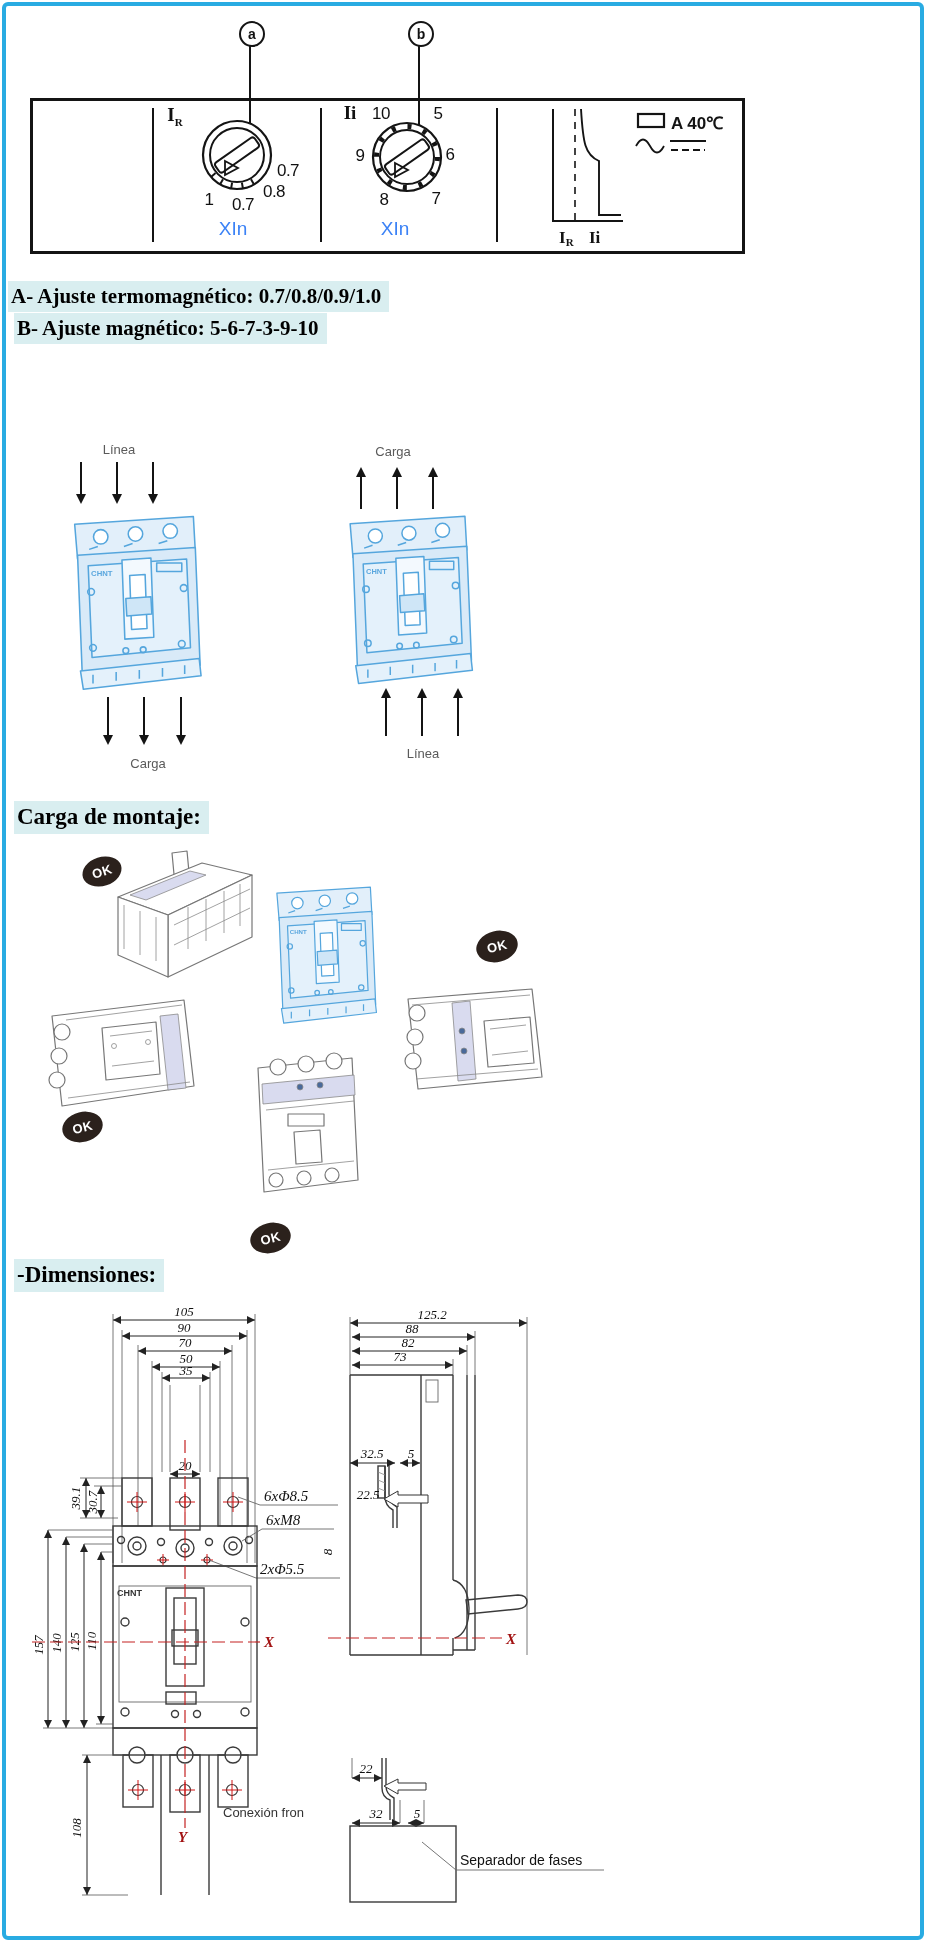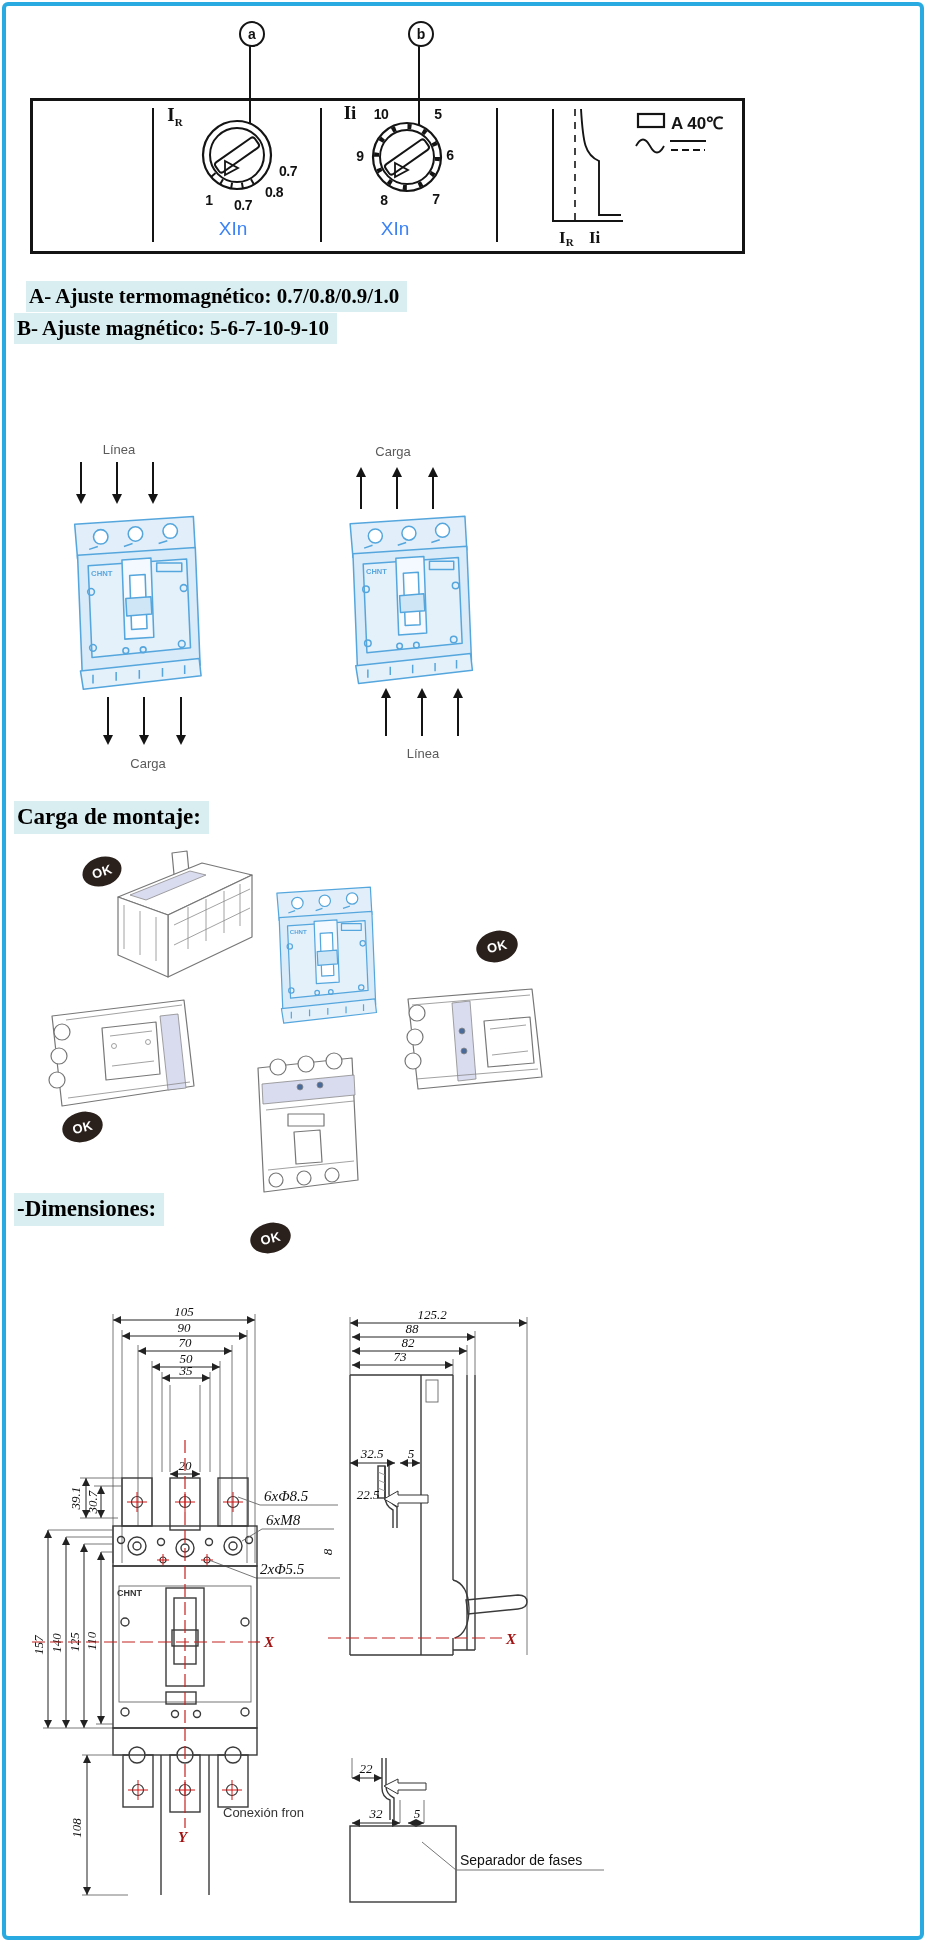"10" .dialnum { font-size: 14px -> 17px; font-weight: 700 -> 400 }
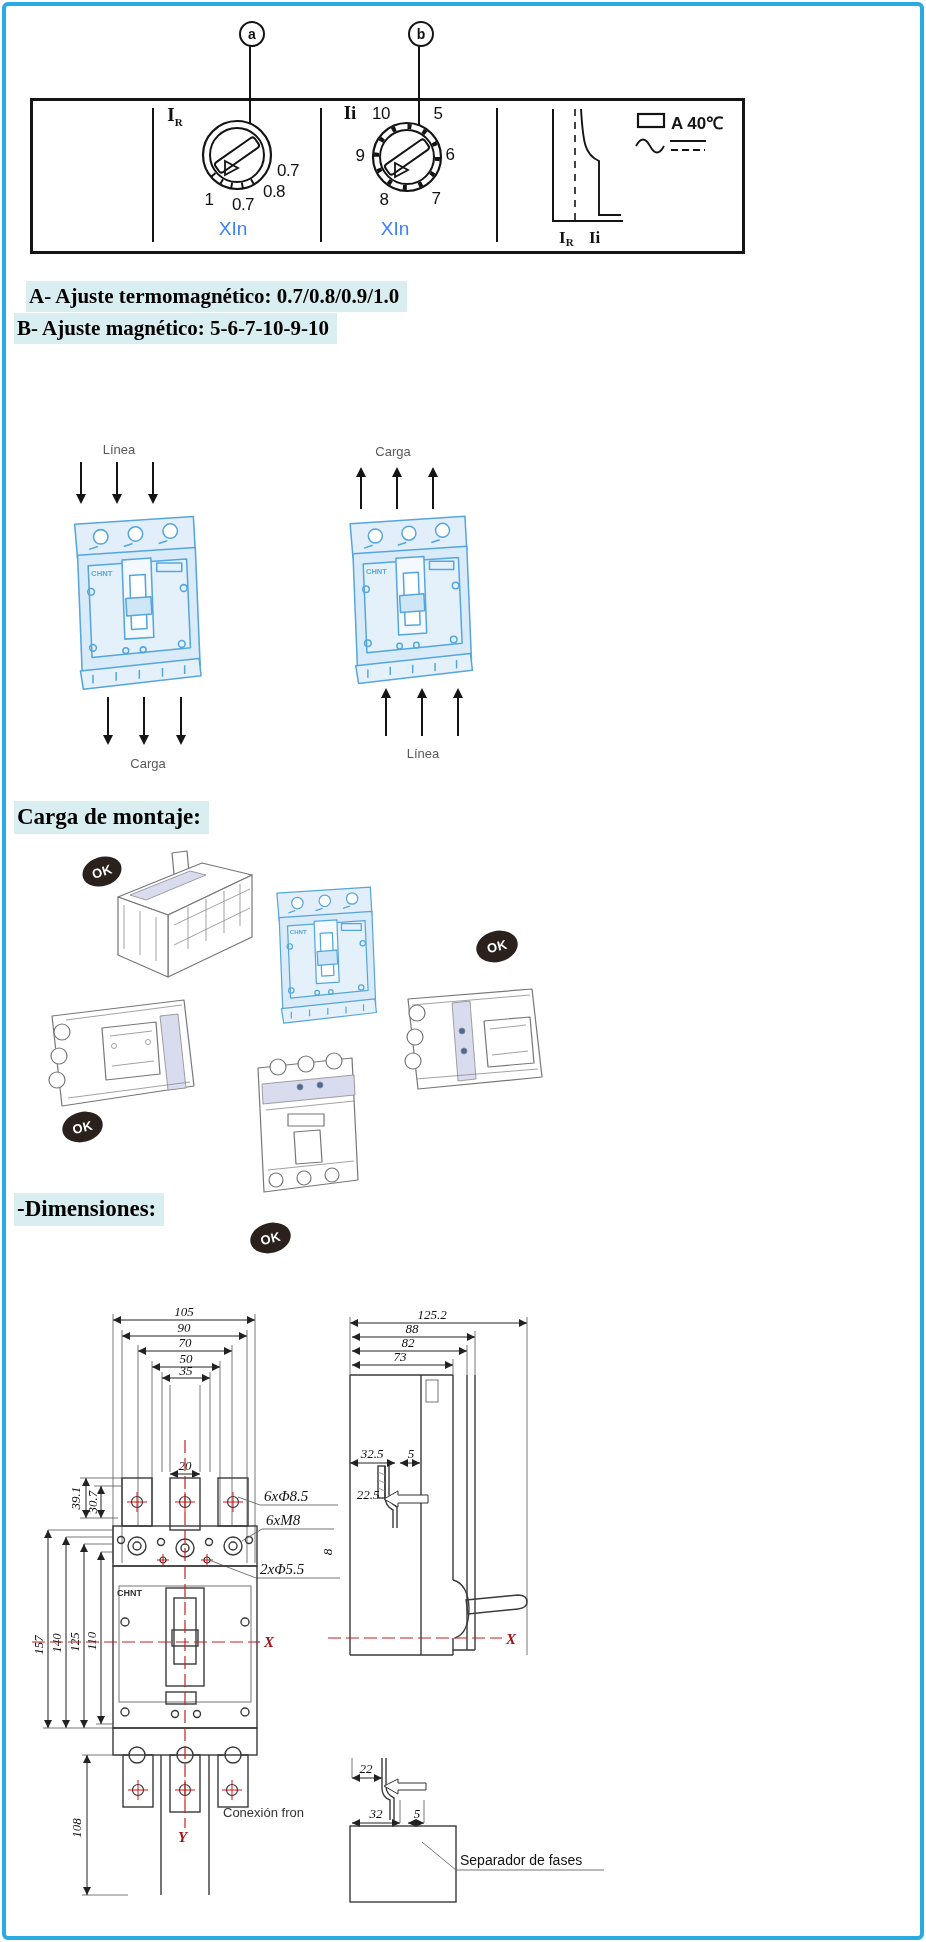"A- Ajuste termomagnético:" div.abs { left: 26px -> 8px }
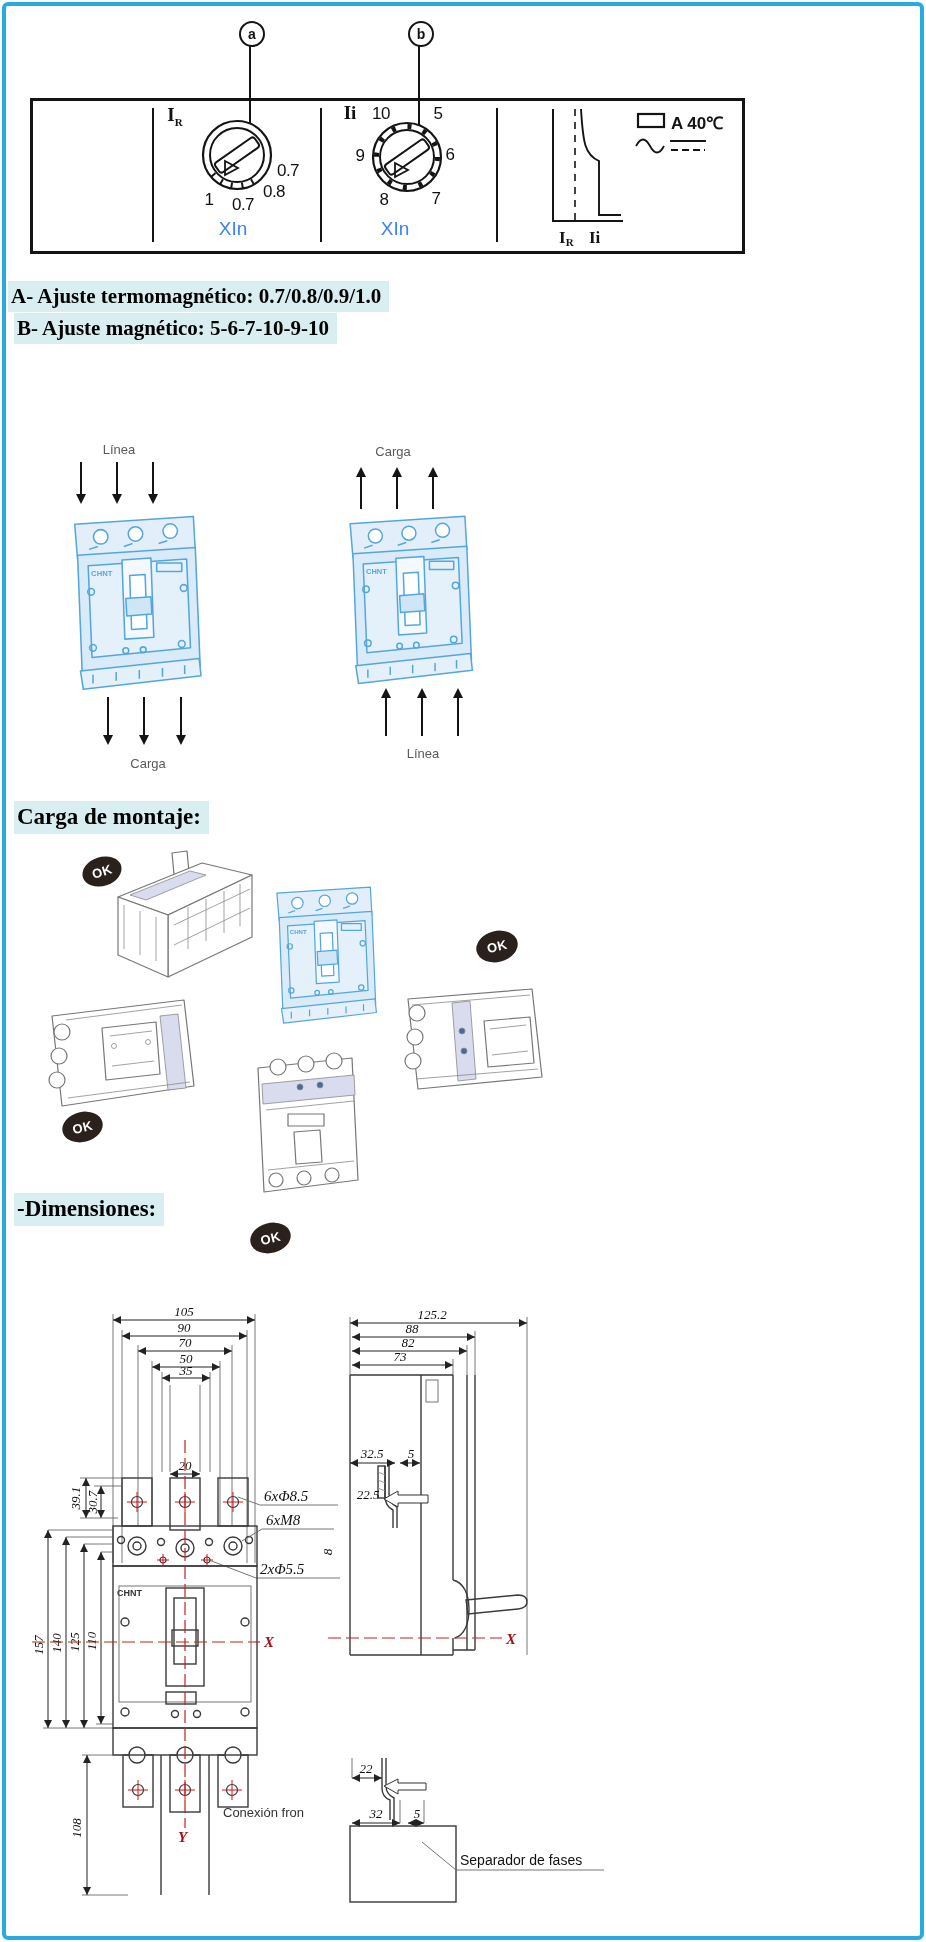"B- Ajuste magnético: 5-6-7-10-9-10" span.hl { text: 5-6-7-10-9-10 -> 5-6-7-3-9-10 }
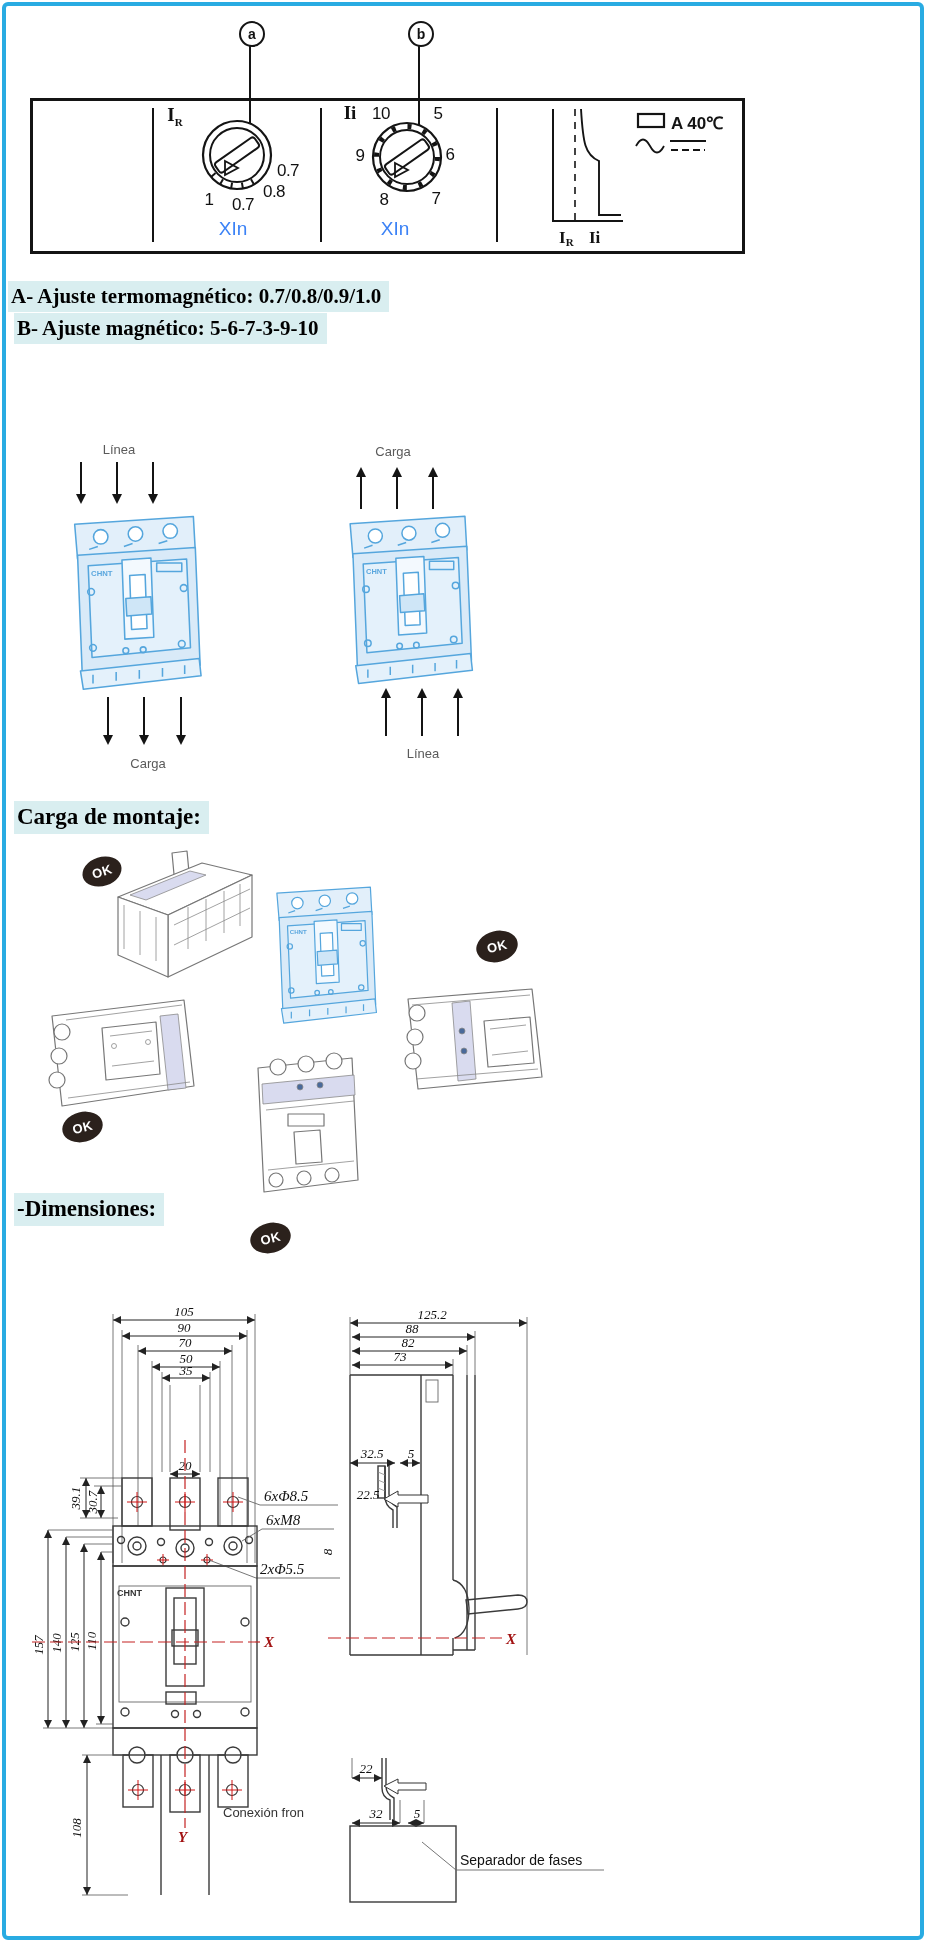"-Dimensiones:" div.abs { top: 1193px -> 1259px }
